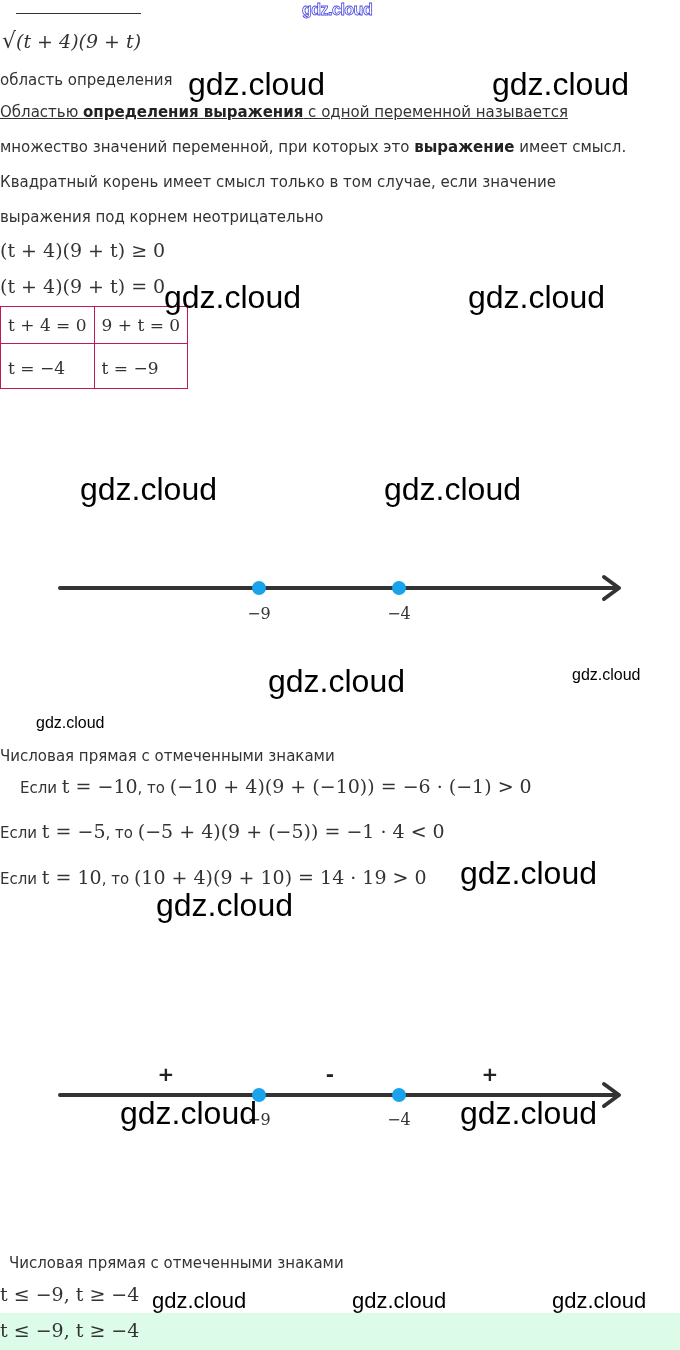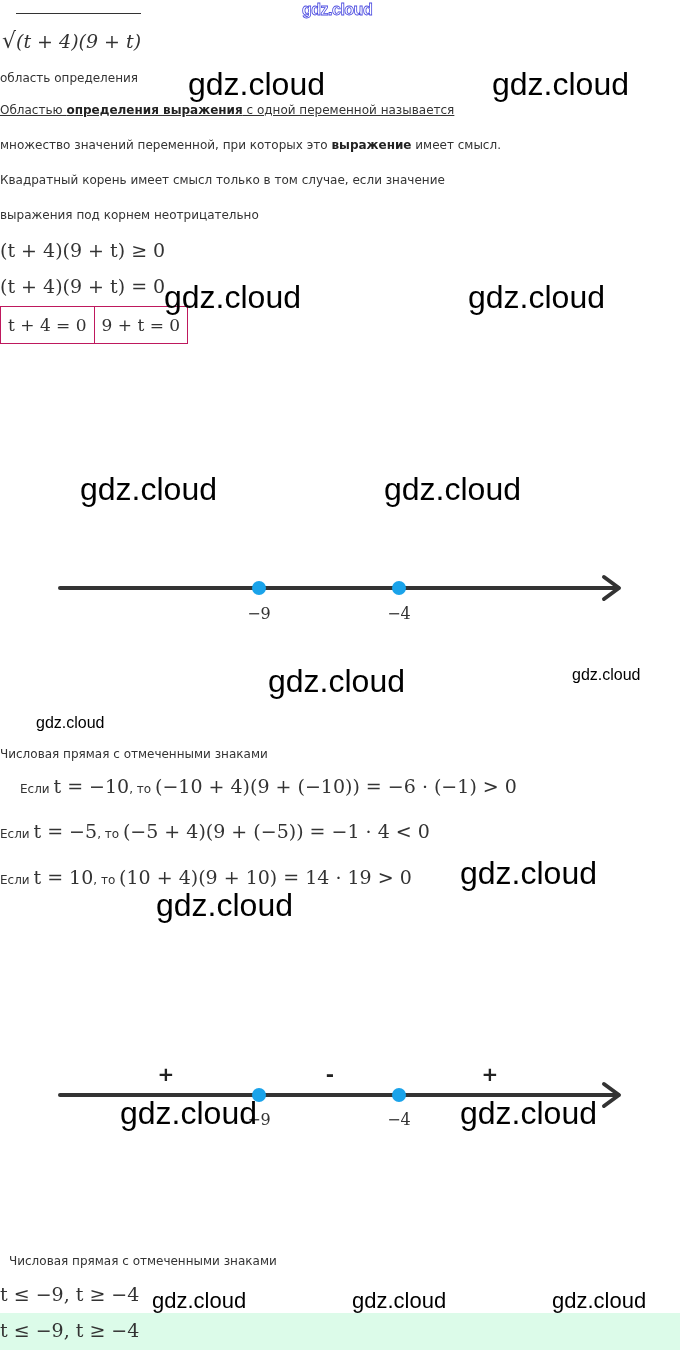"область определения" .txt { font-size: 12px -> 15px }
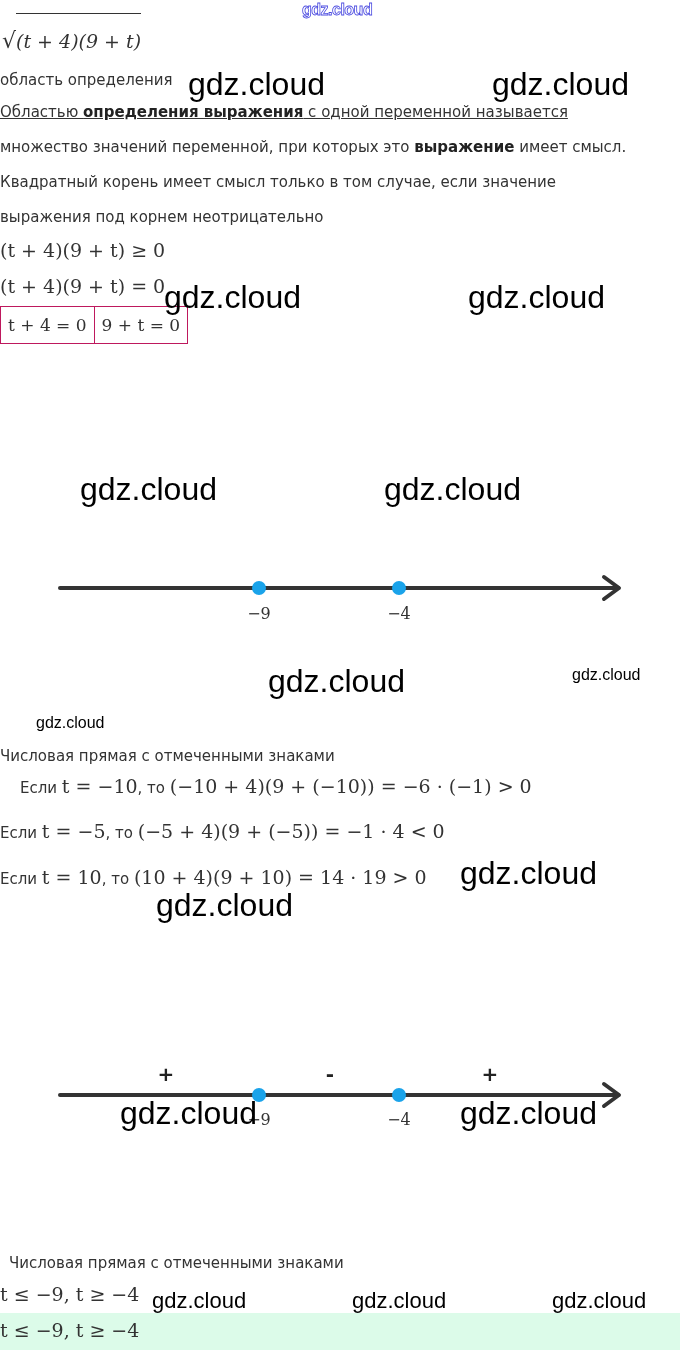"t = −4" tr { html: none -> <tr> <td>t = −4</td> <td>t = −9</td> </tr> }
